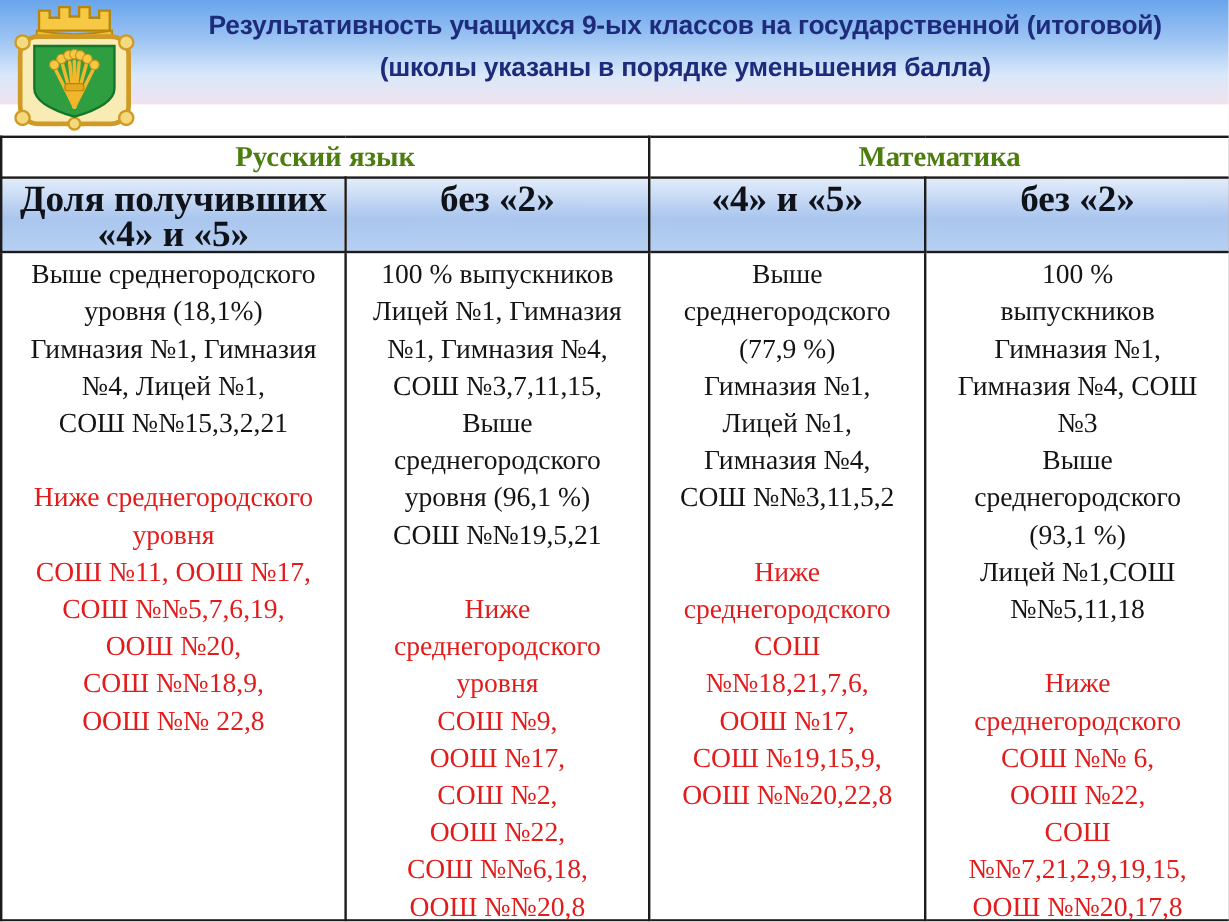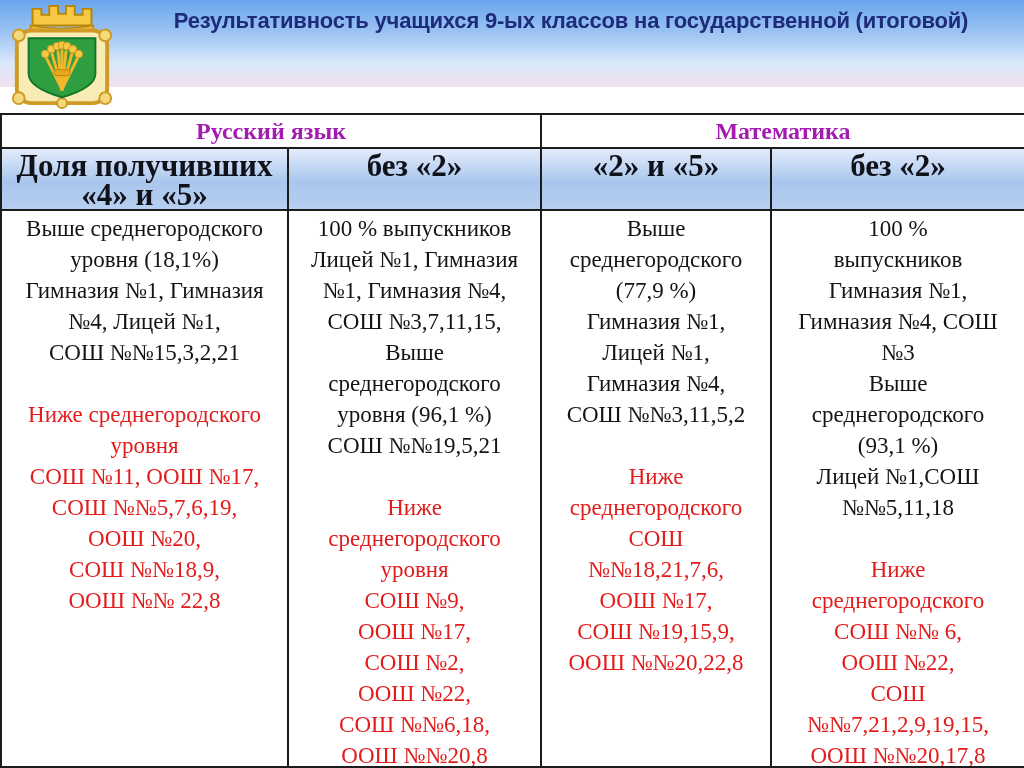"(школы указаны в порядке уменьшения" div.tline { html: none -> <div>(школы указаны в порядке уменьшения балла)</div> }
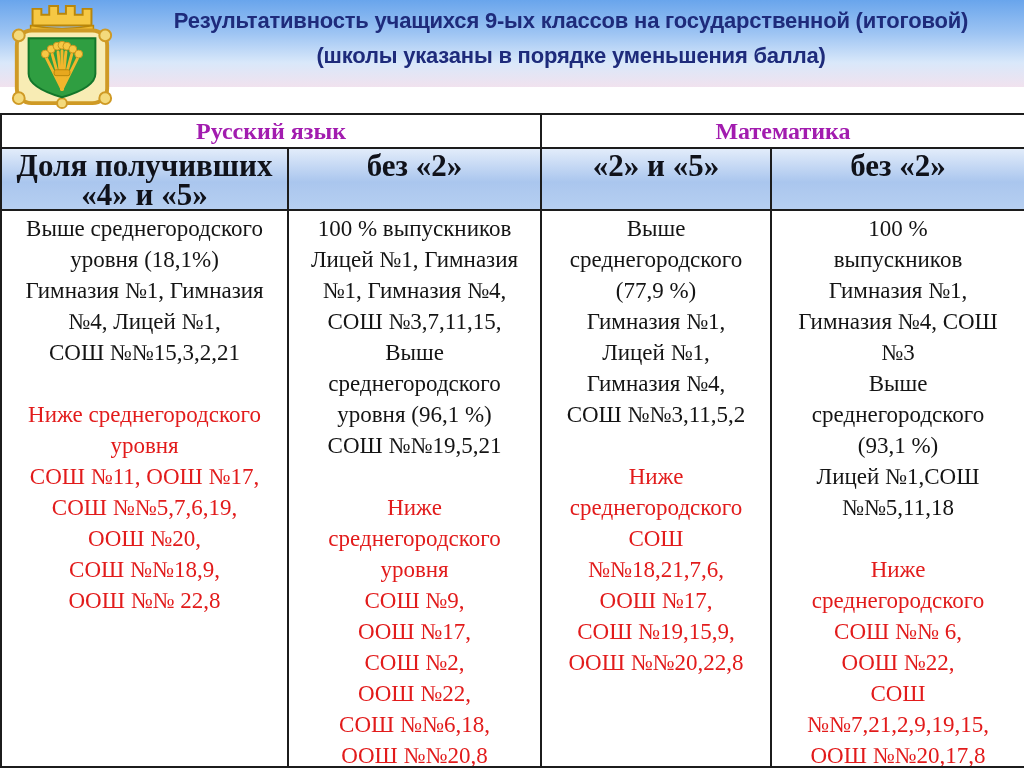"Русский язык" .group-row td { color: #a21caf -> #4d7c0f }
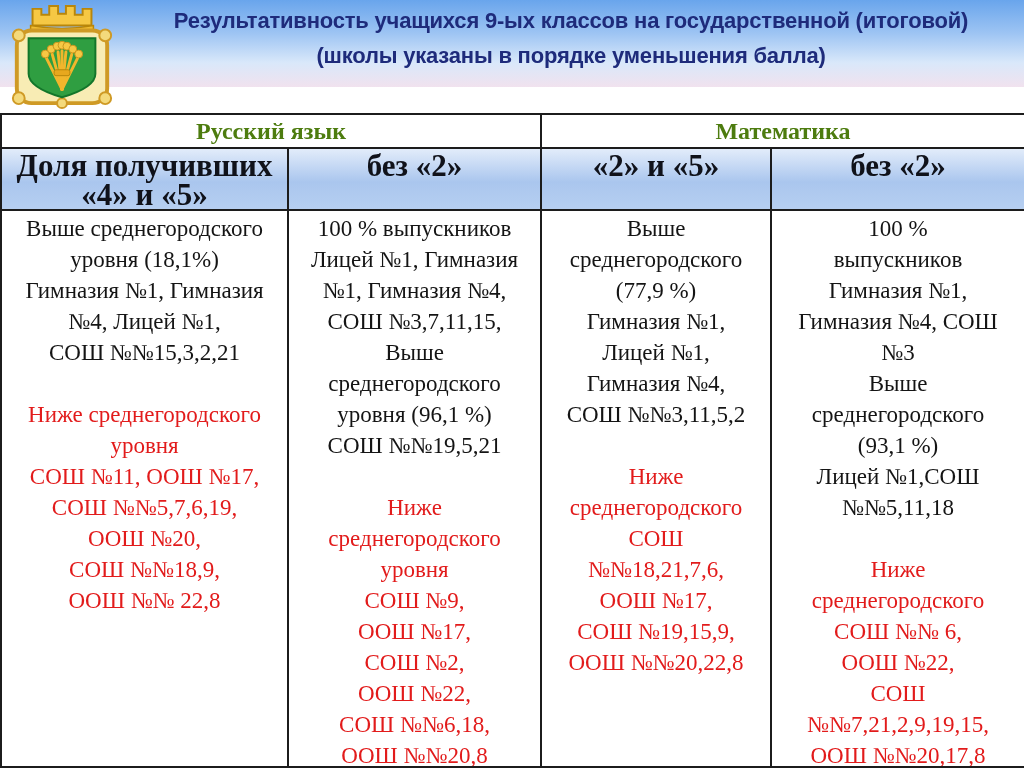"«2» и «5»" td { text: 2 -> 4 }
